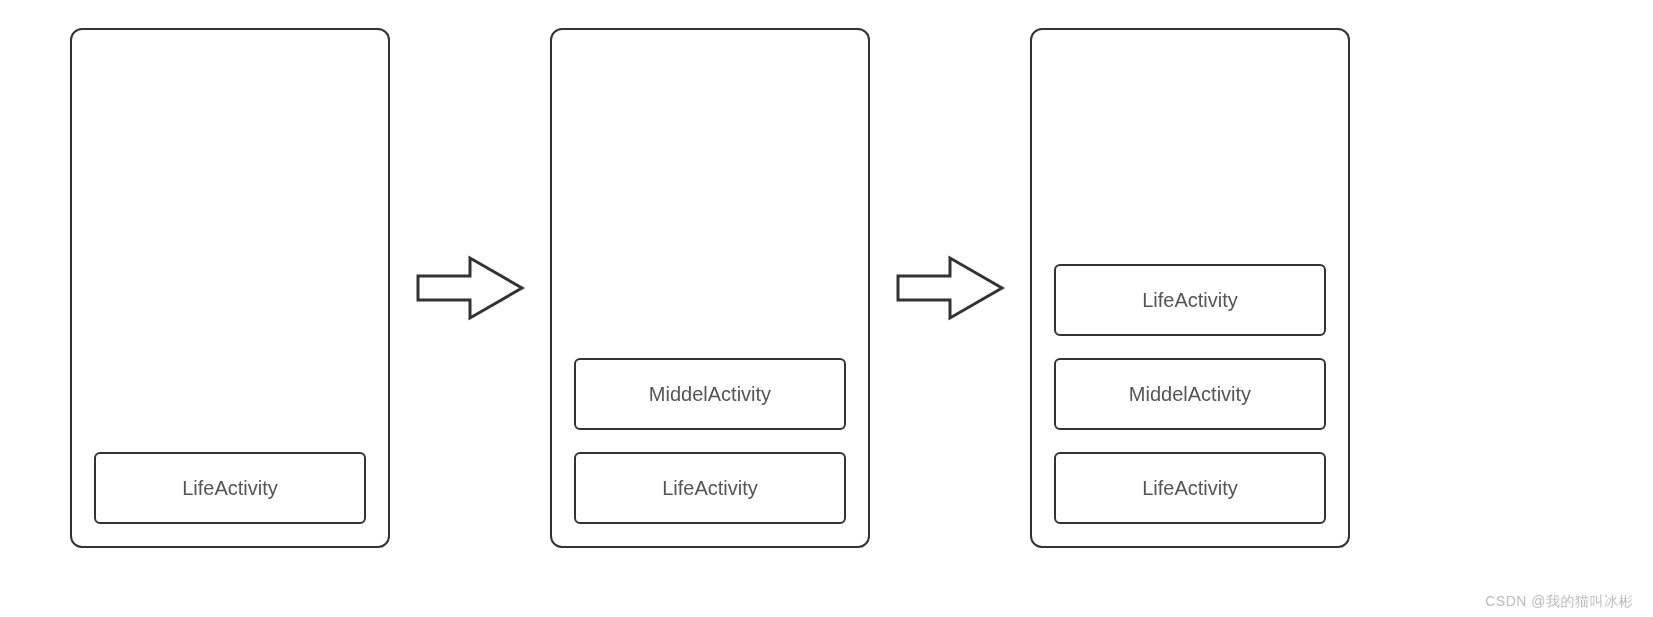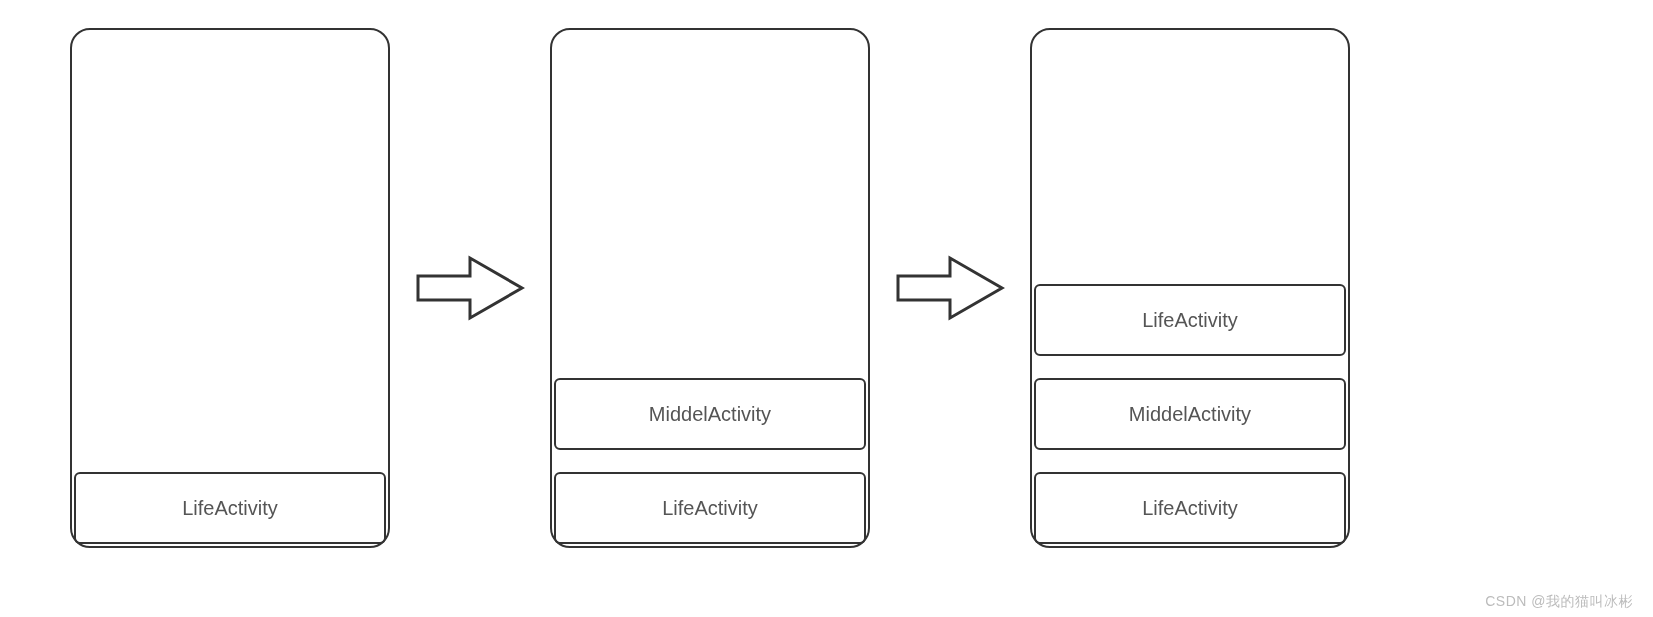"LifeActivity" .stack-box { border-radius: 20px -> 12px; padding: 2px -> 22px }
